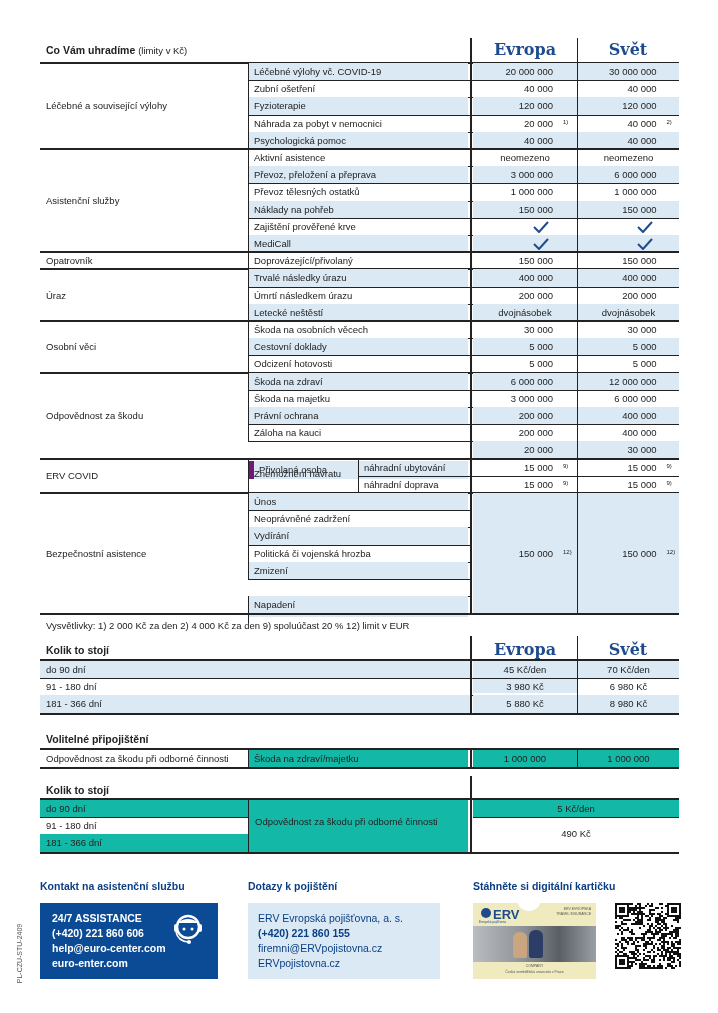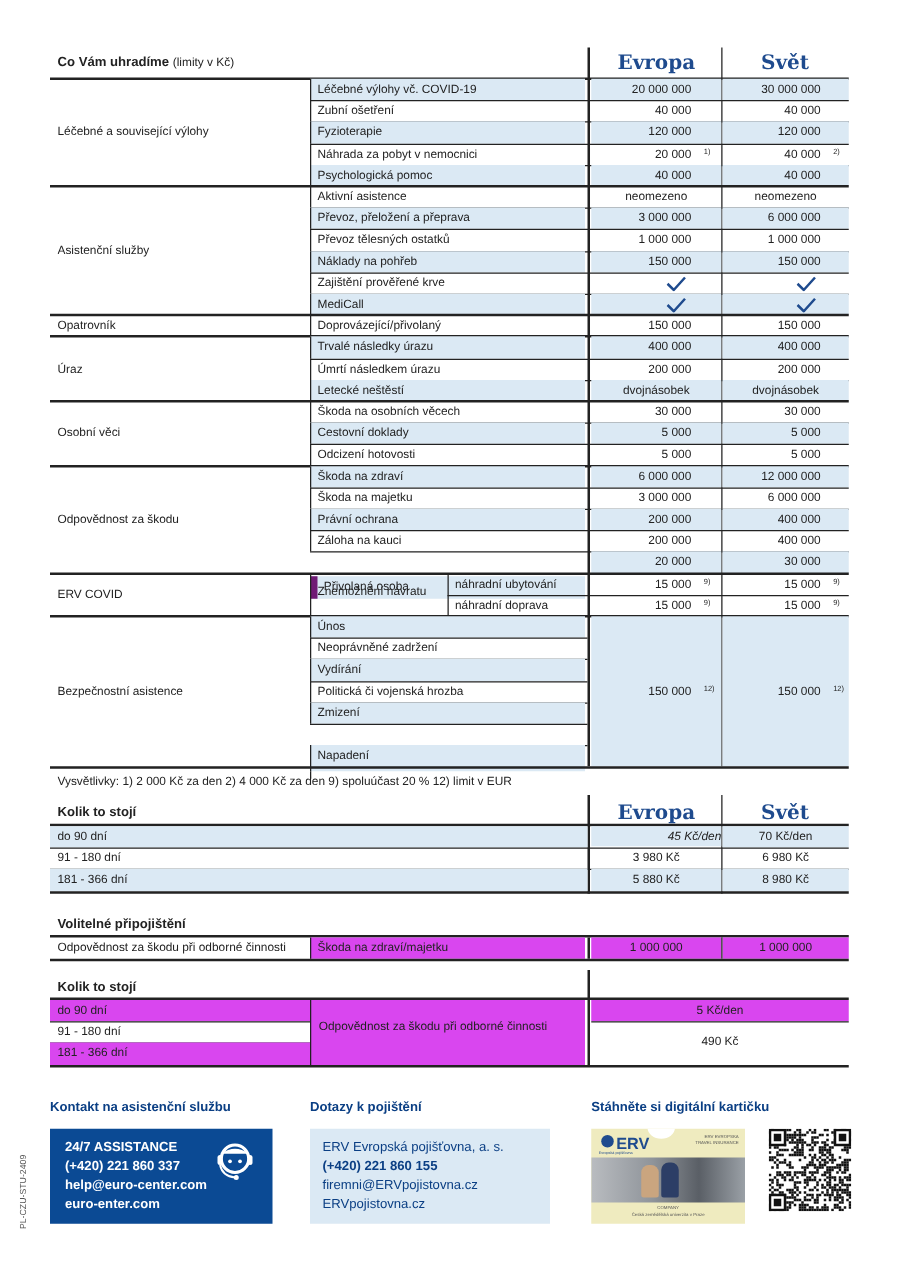"45 Kč/den" div.cell { font-style: italic -> none; height: 16px -> 32px; text-align: right -> center }
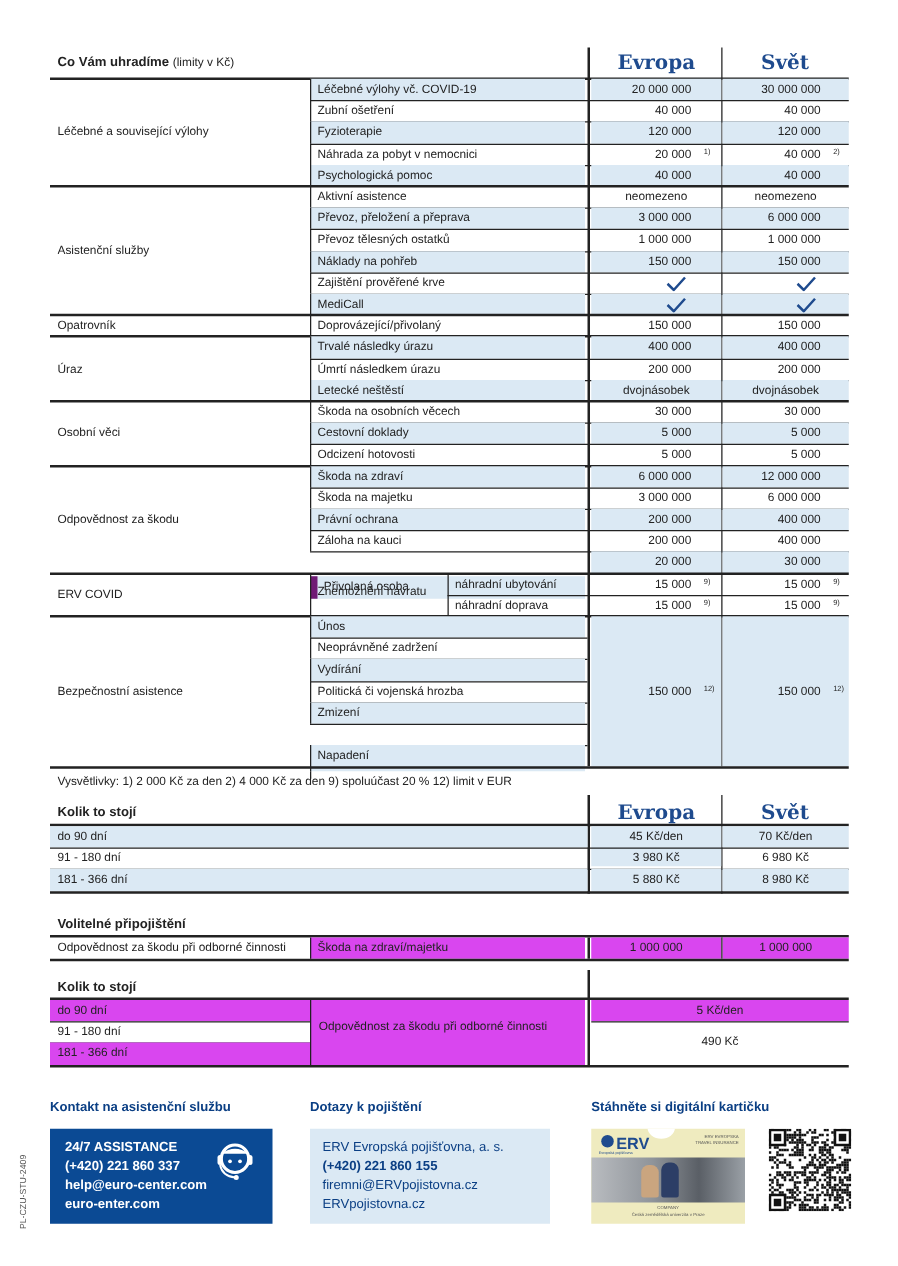"Škoda na zdraví/majetku" .beige { background: #d946ef -> #14b8a6 }
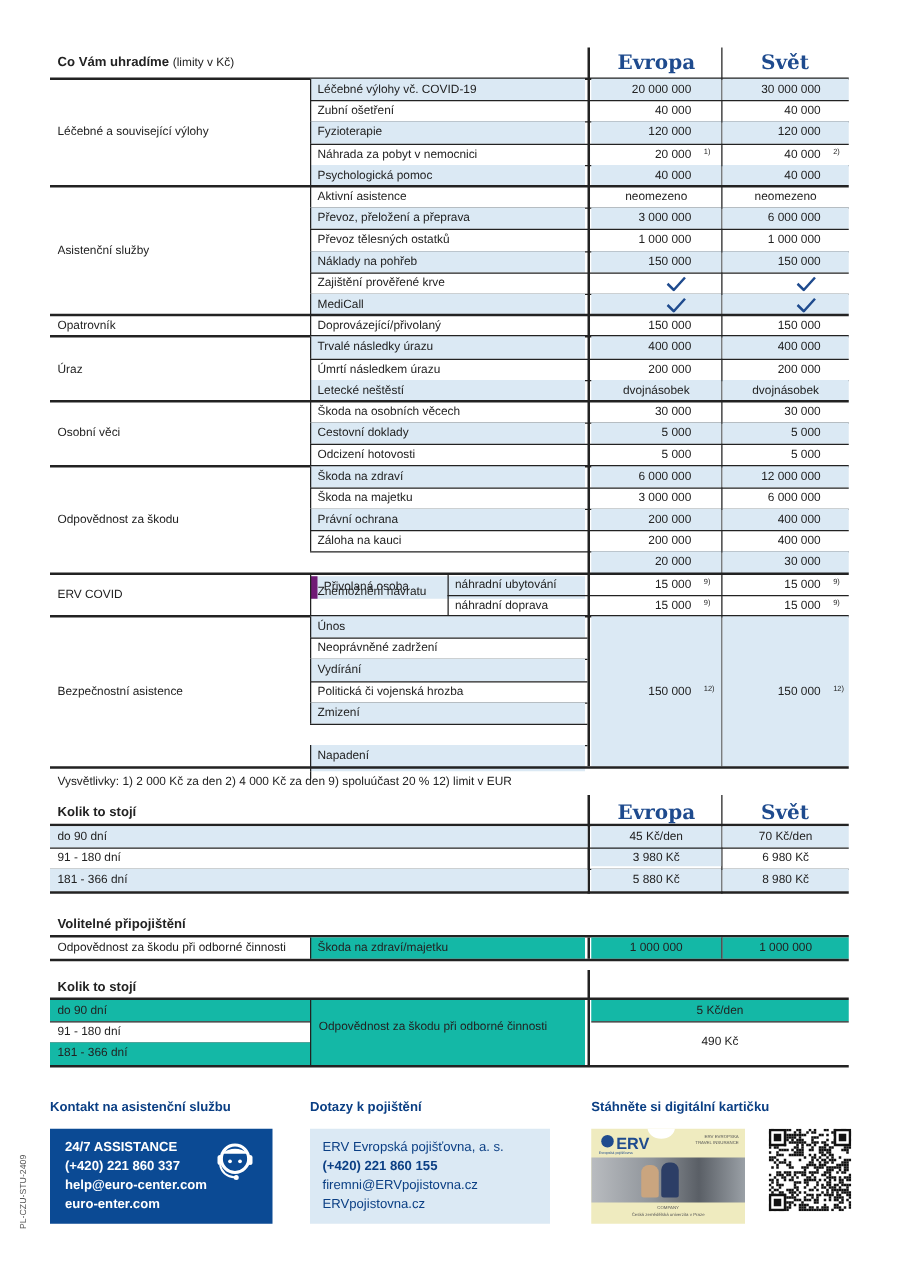"(+420) 221 860 337" div.abs { text: 221 860 337 -> 221 860 606 }
